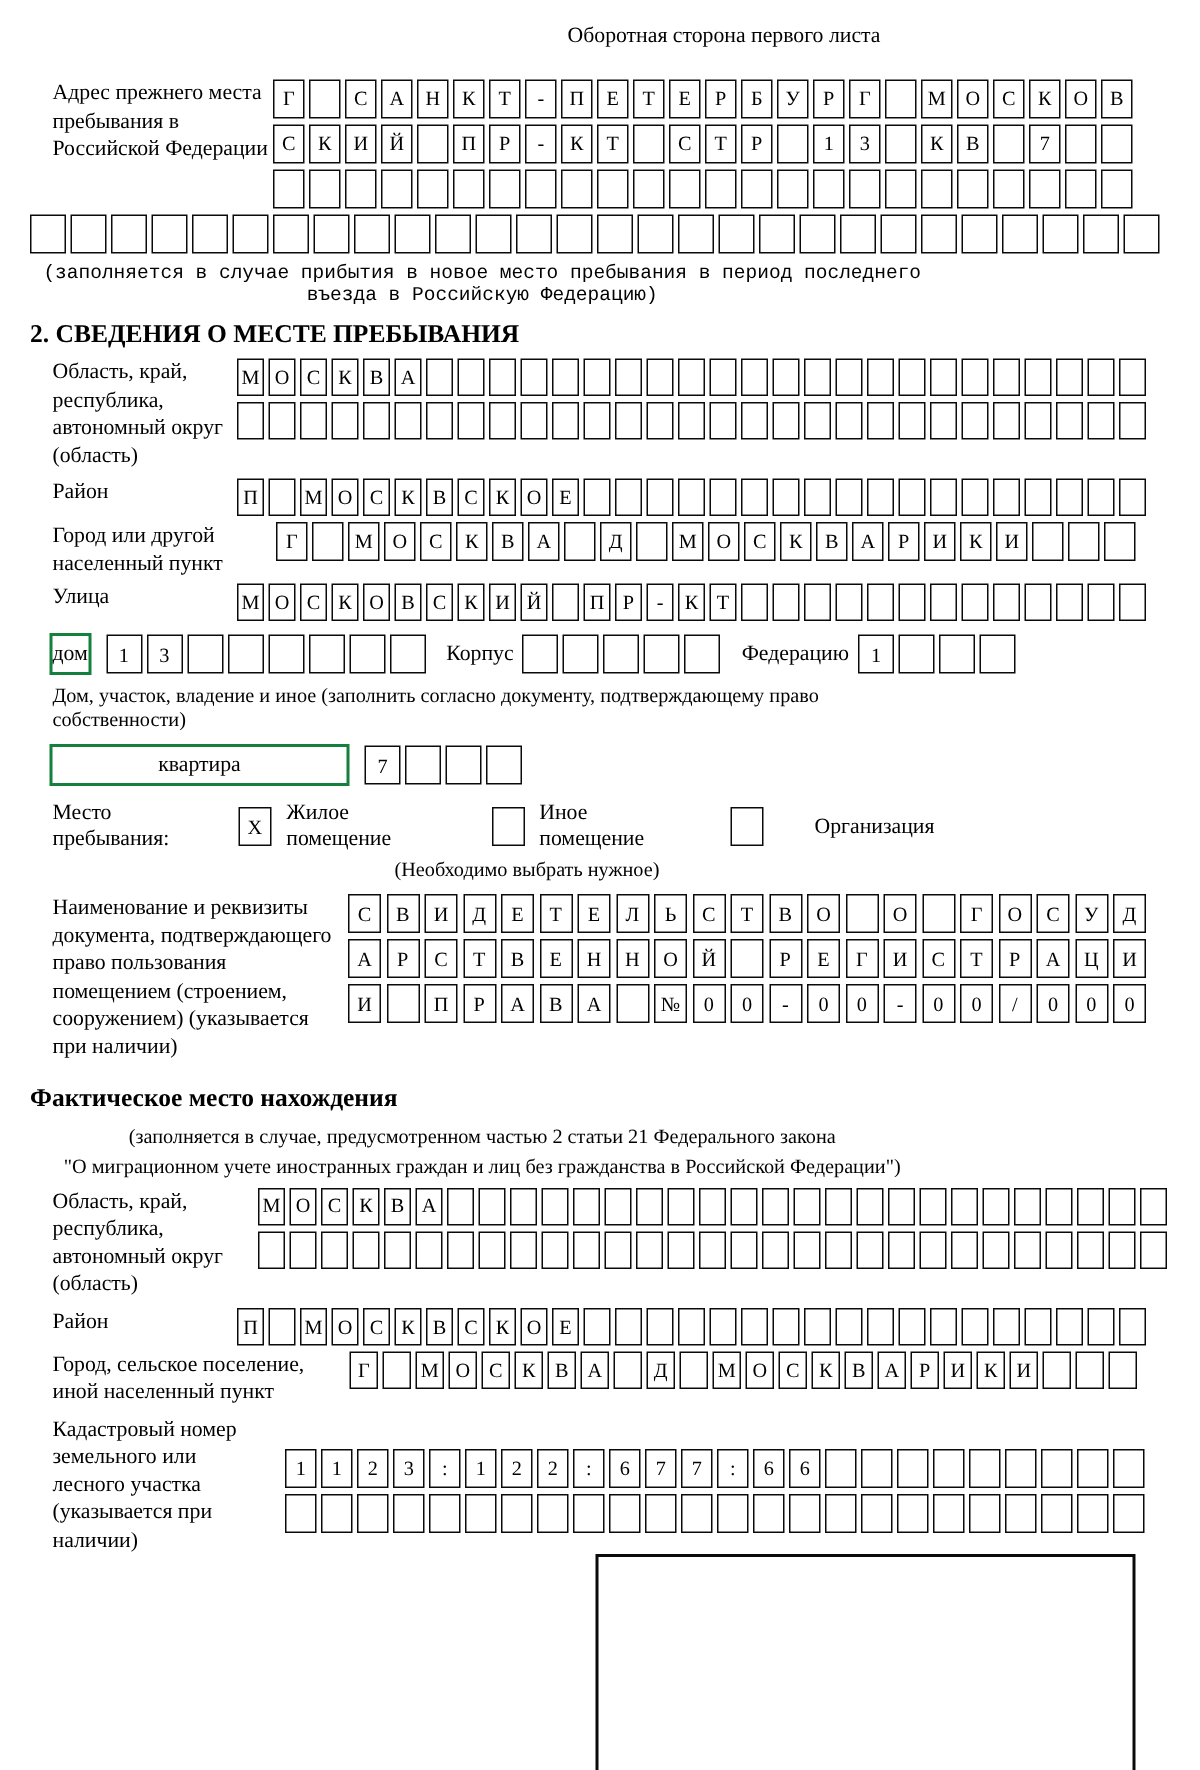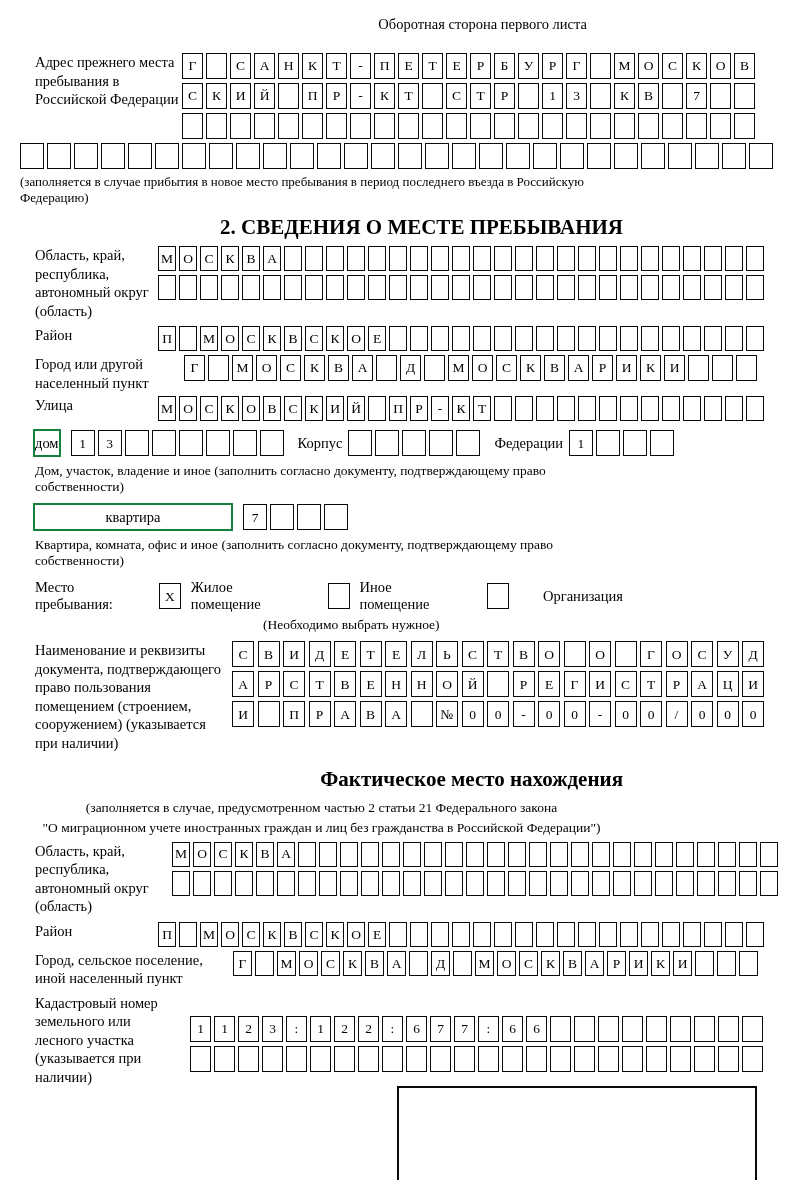"(заполняется в случае прибытия в" .fill-note { font-family: none -> Liberation Mono, monospace; text-align: left -> center }
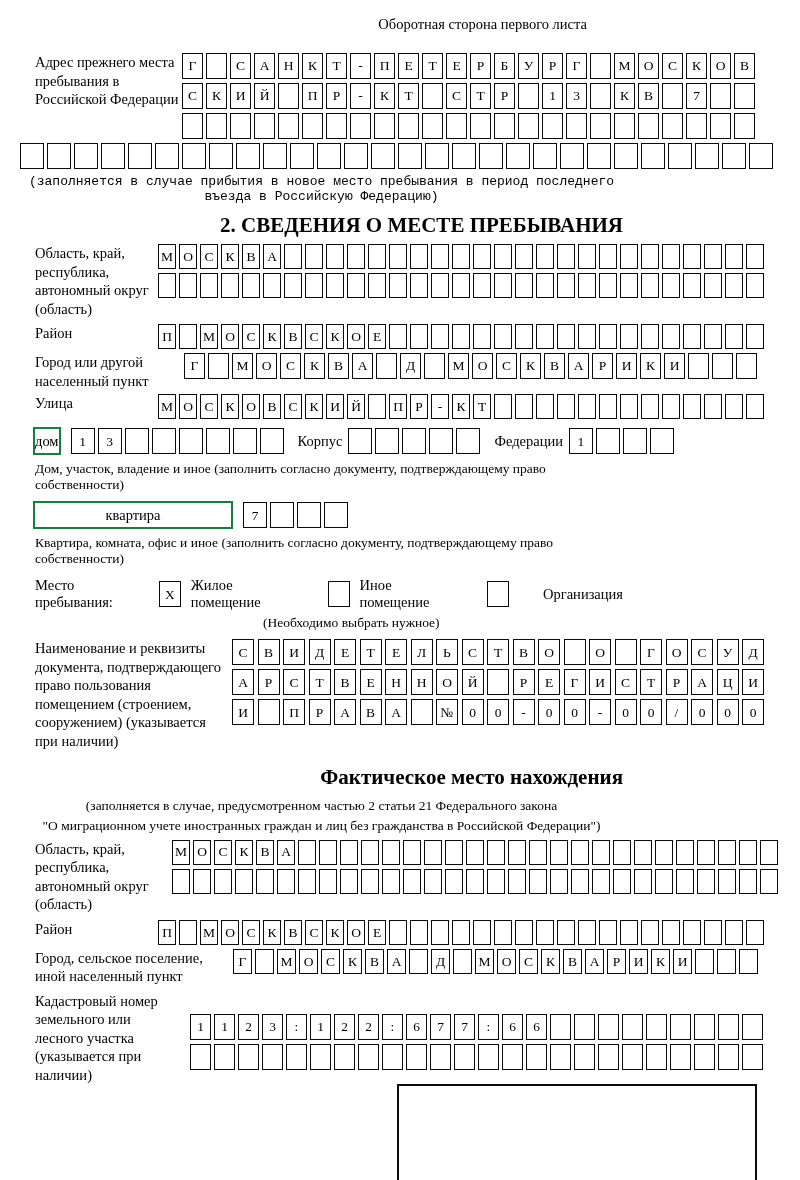"2. СВЕДЕНИЯ О МЕСТЕ ПРЕБЫВАНИЯ" .sec-title { font-size: 21px -> 17px; text-align: right -> left }
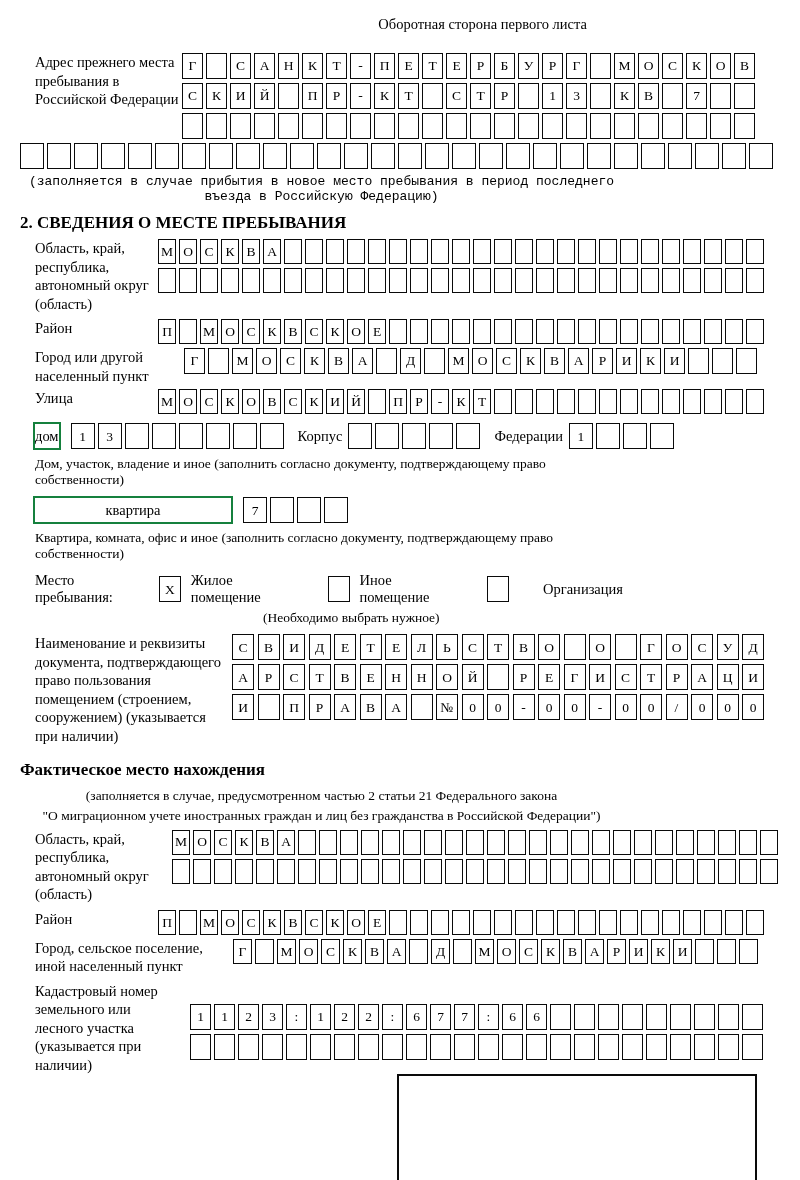"Федерации" span.inline-label { text: Федерации -> Федерацию }
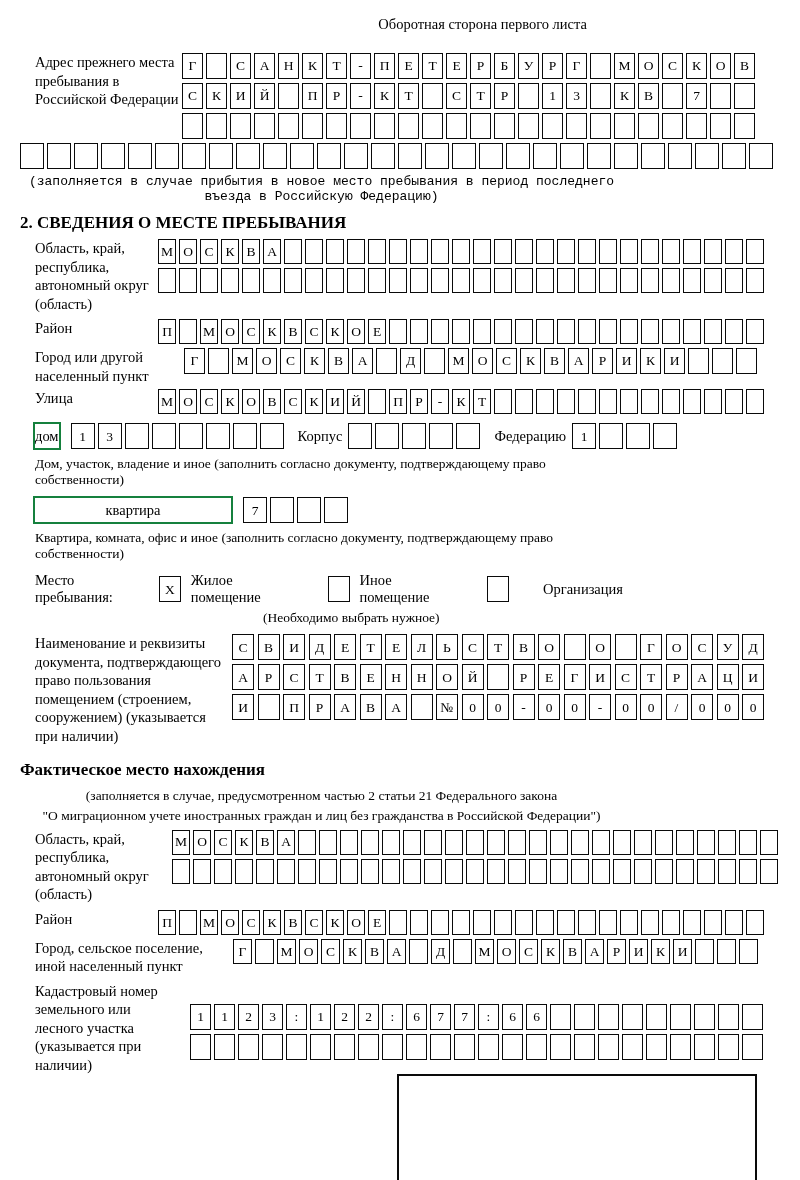"Квартира, комната, офис и иное" div.caption { html: <div>Квартира, комната, офис и иное (заполнить согласно документу, подтверждающему право собственности)</div> -> none }
